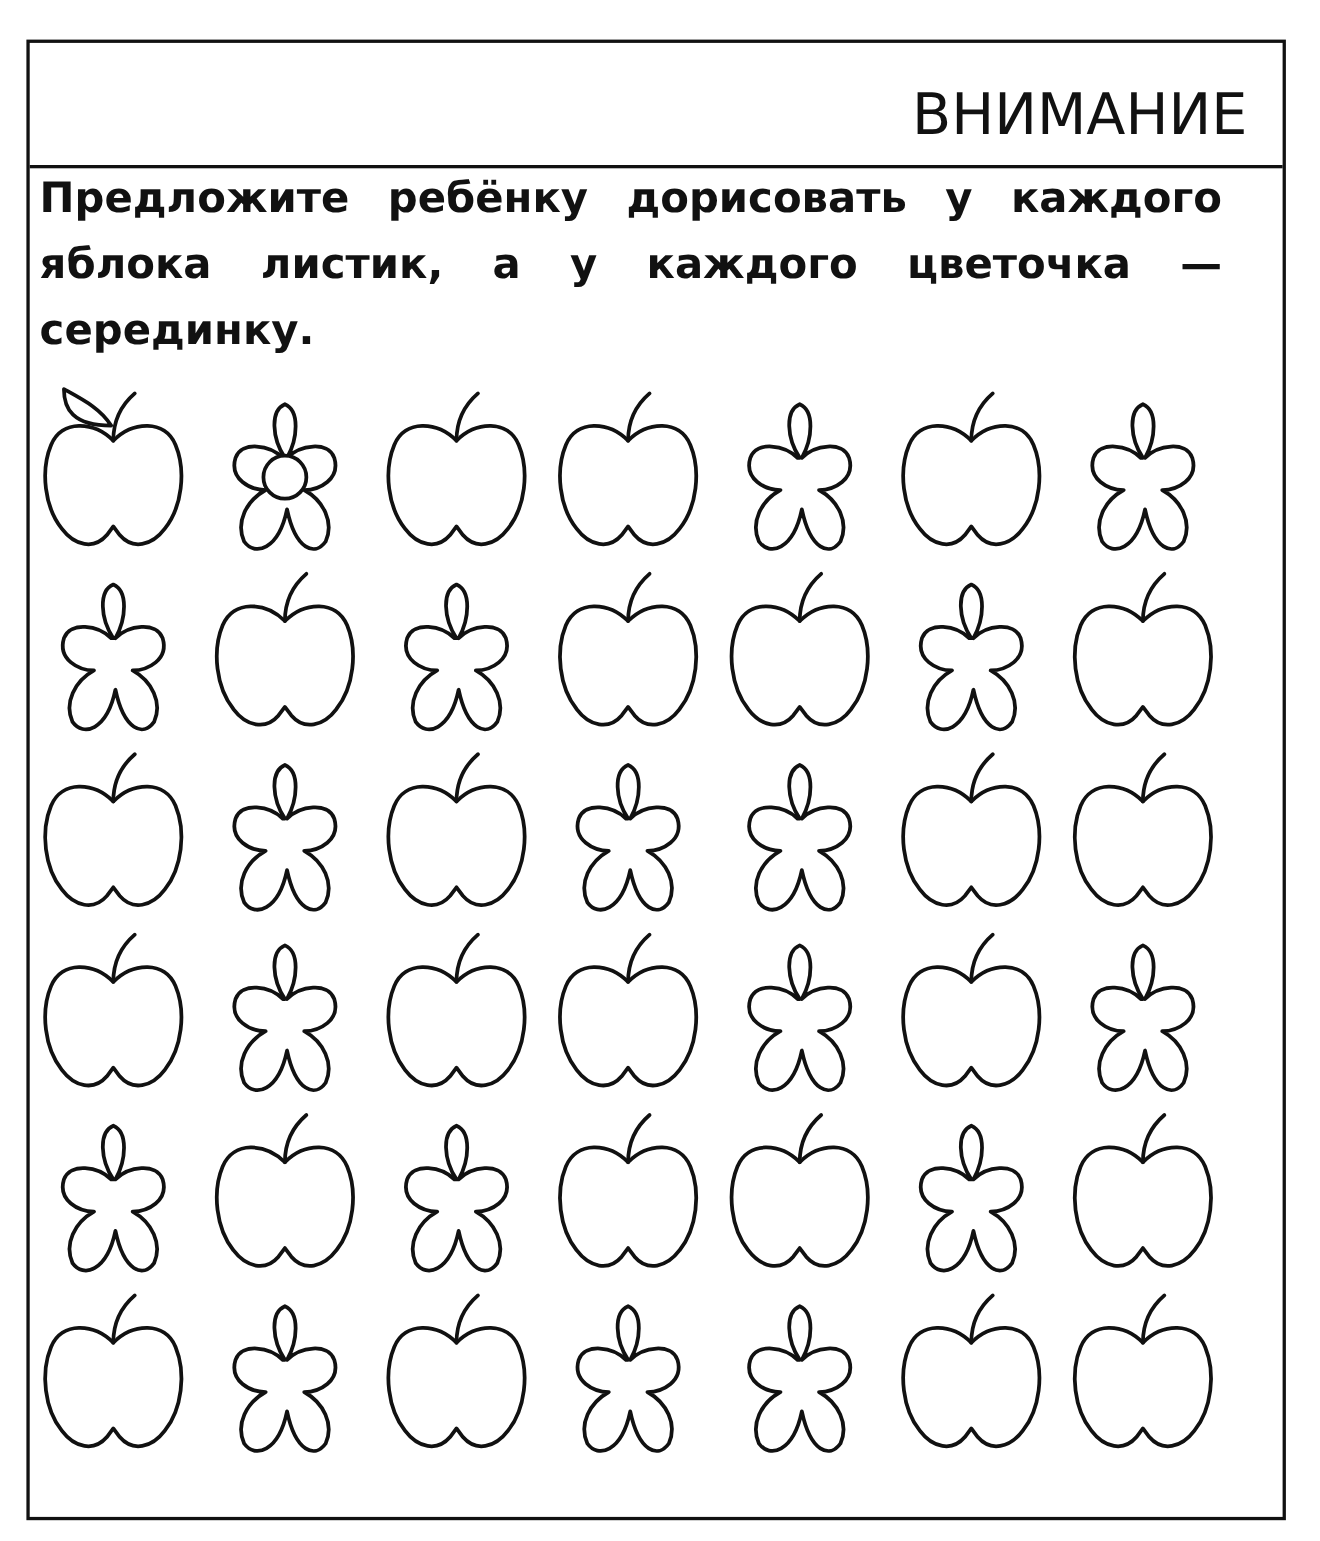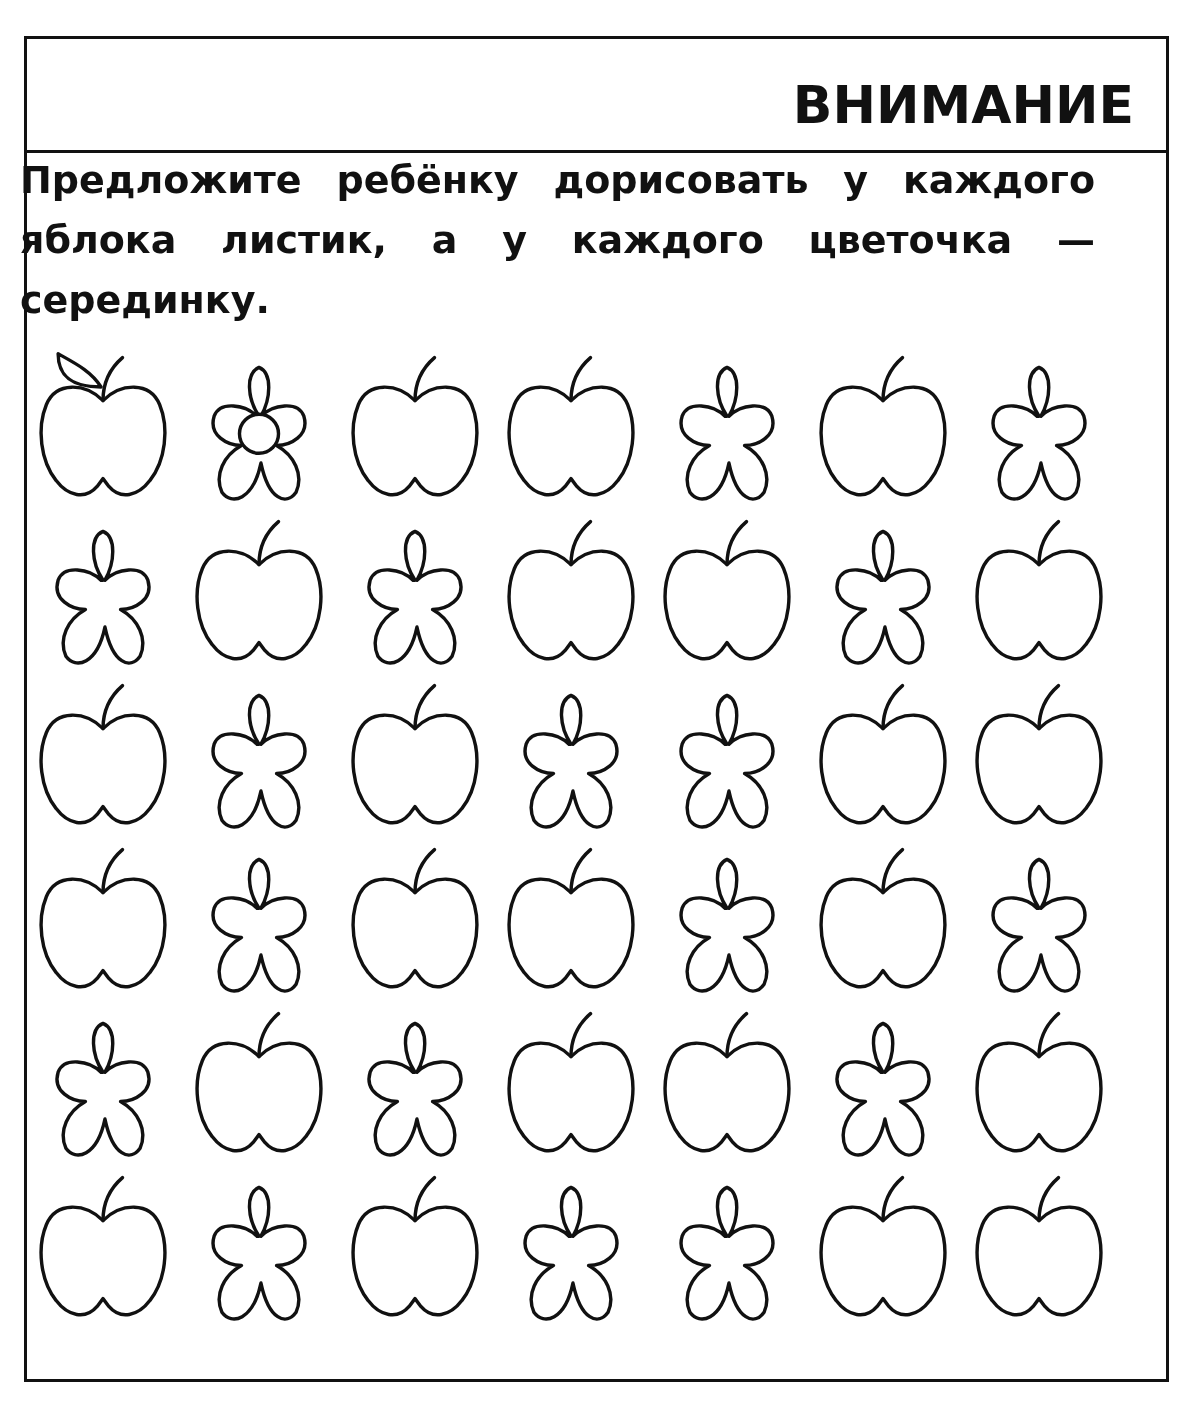"ВНИМАНИЕ" .title { font-weight: bold -> normal }
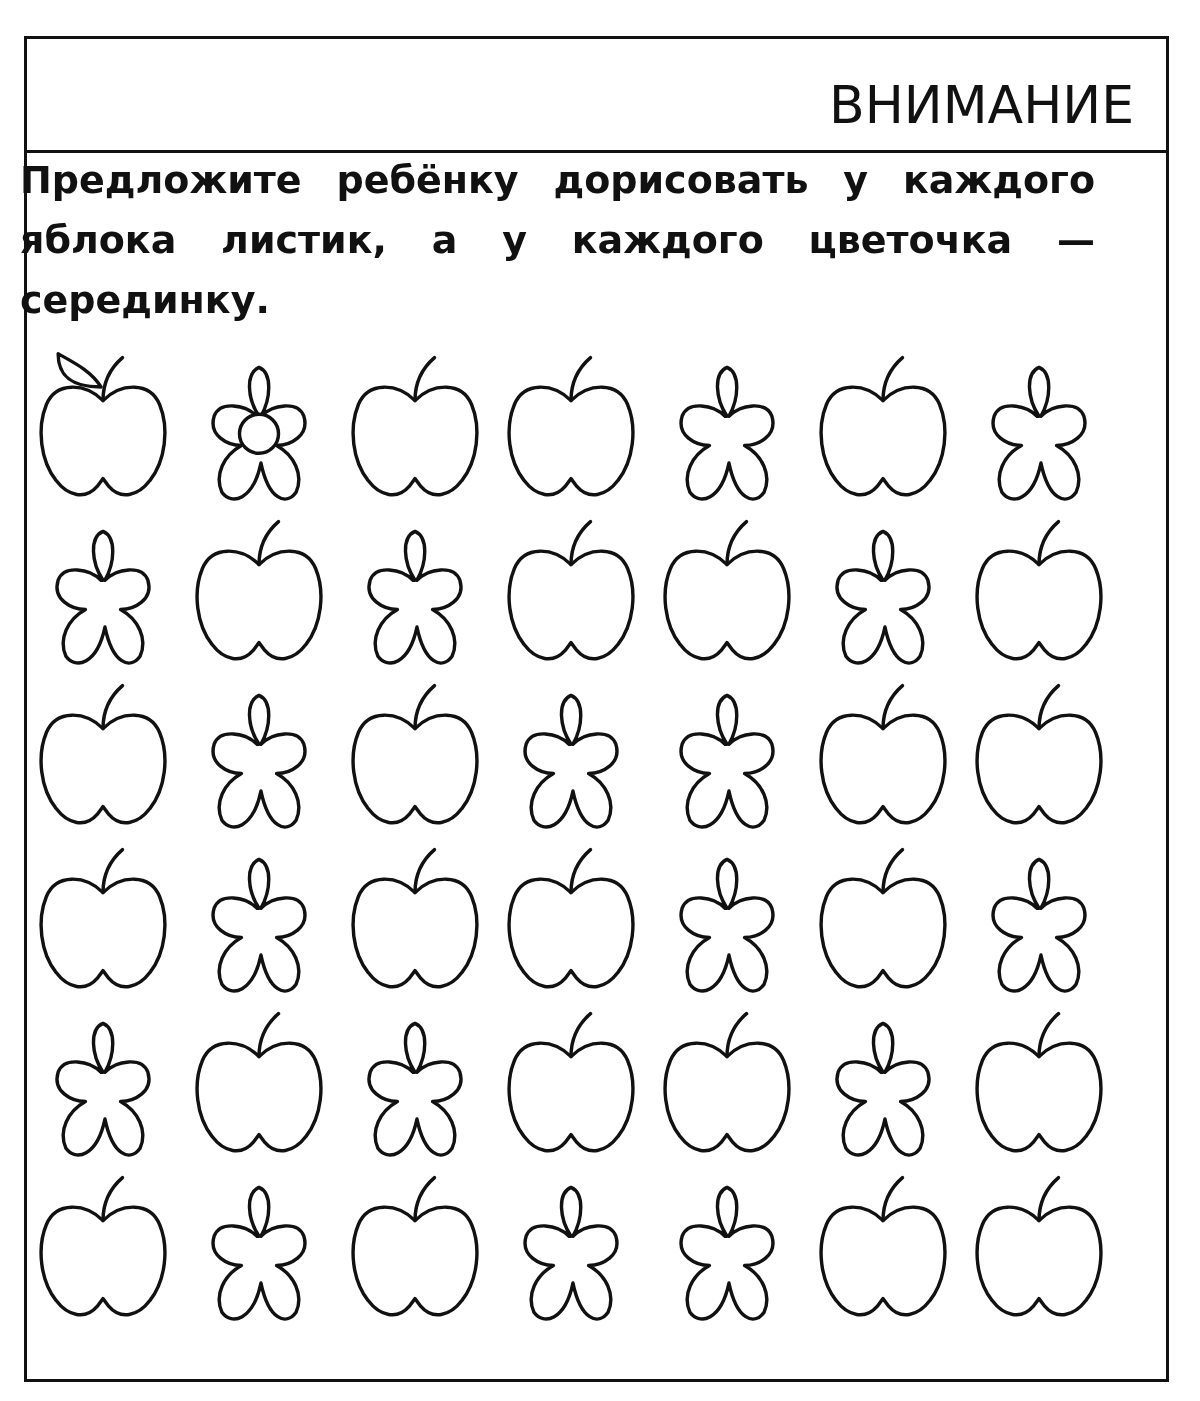"Предложите ребёнку дорисовать у каждого" .instructions { left: 20px -> 36px }
